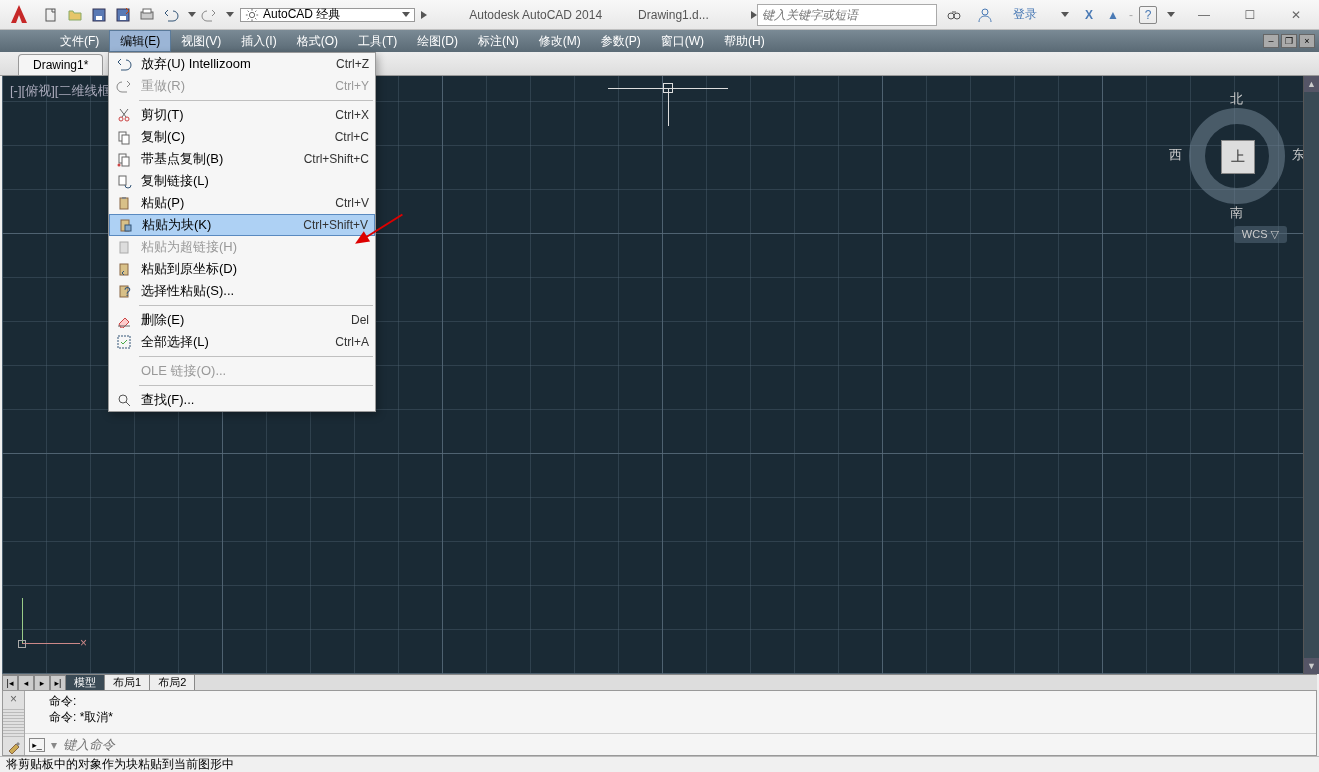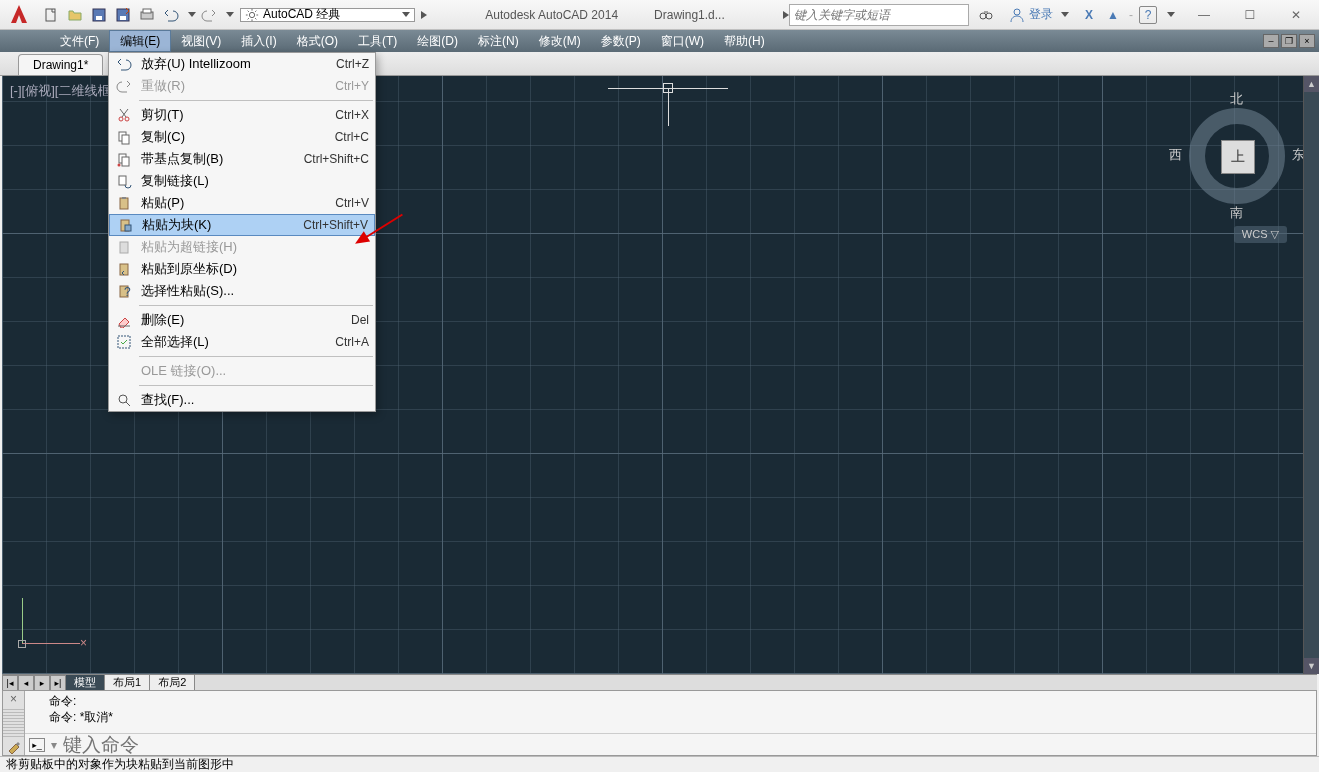"登录" .login-btn { gap: 4px -> 20px }
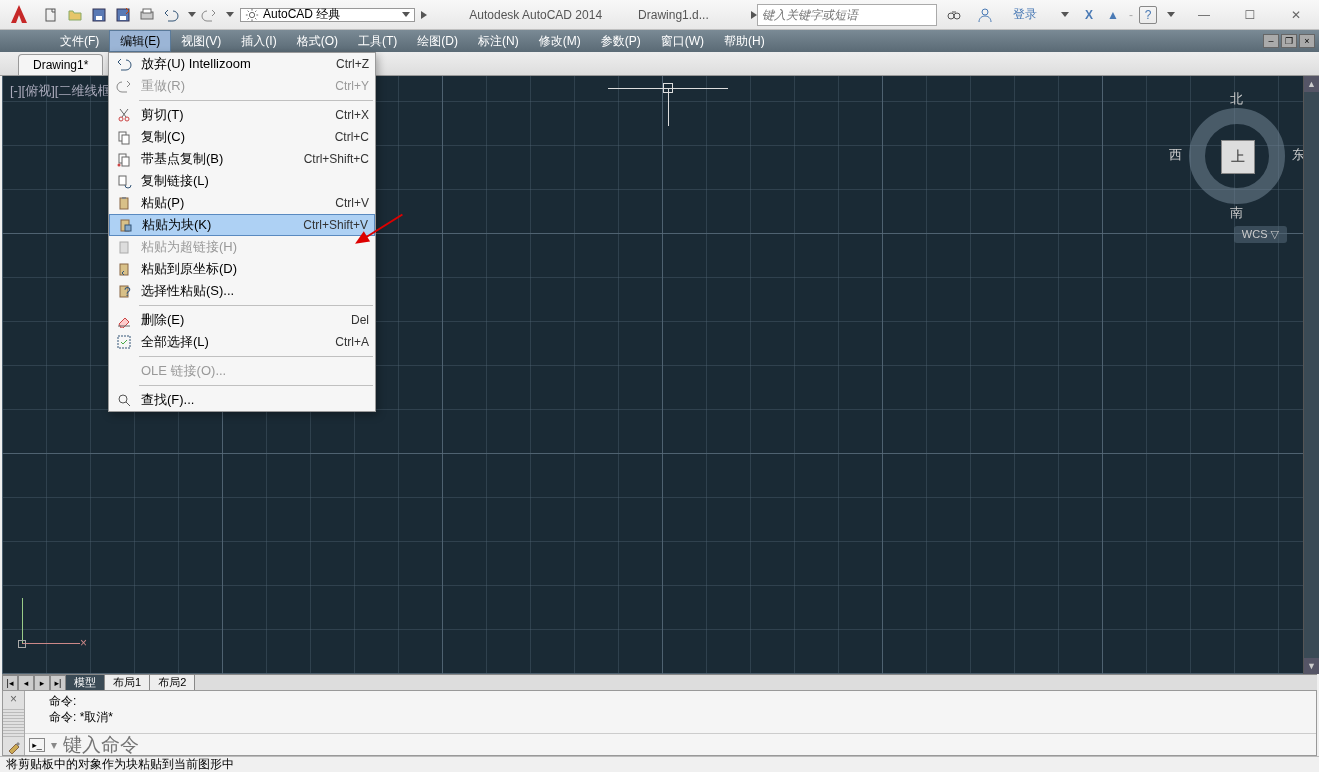"键入命令" .cmd-input { font-size: 19px -> 13px; font-style: none -> italic }
